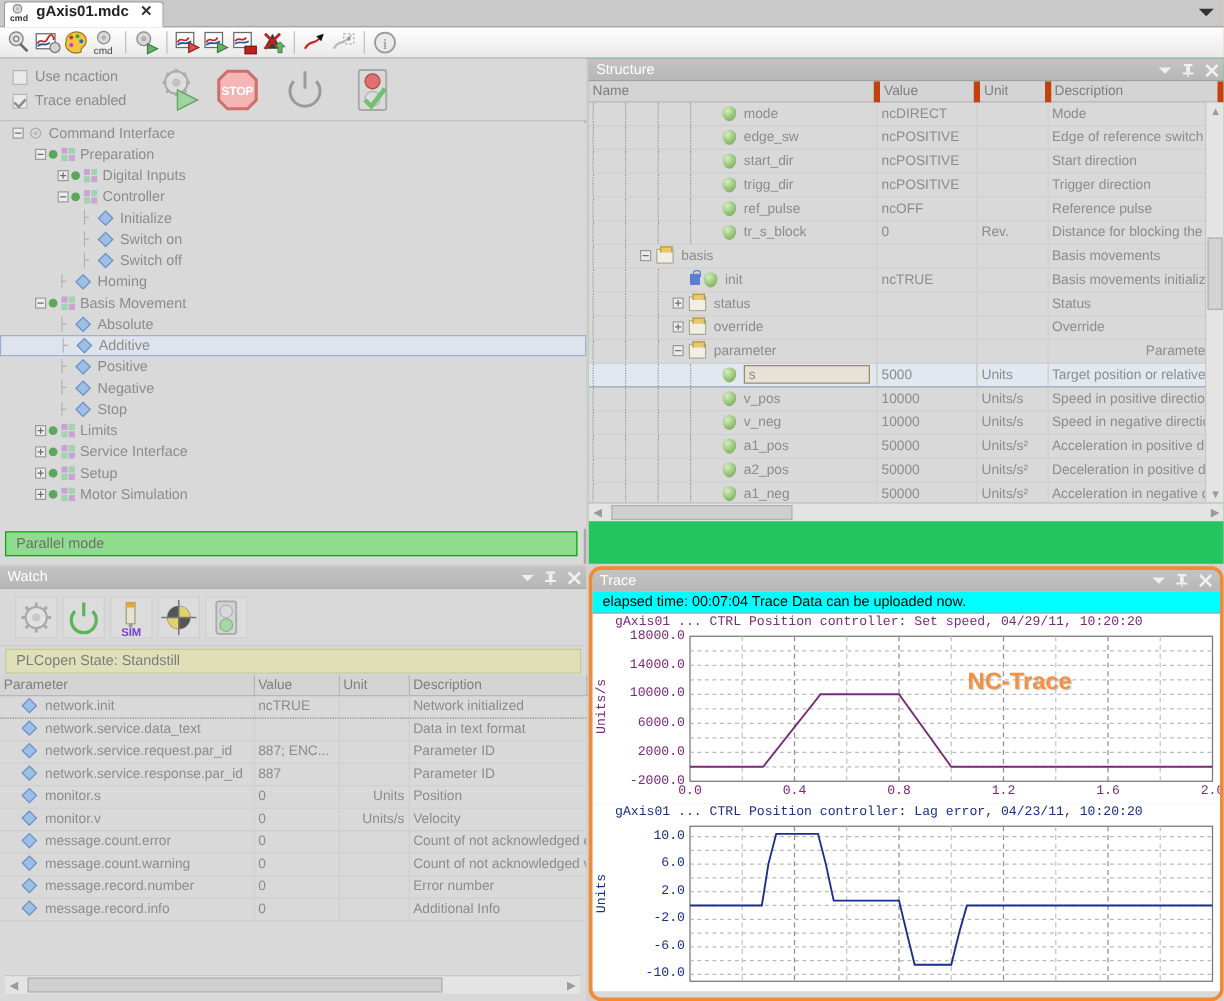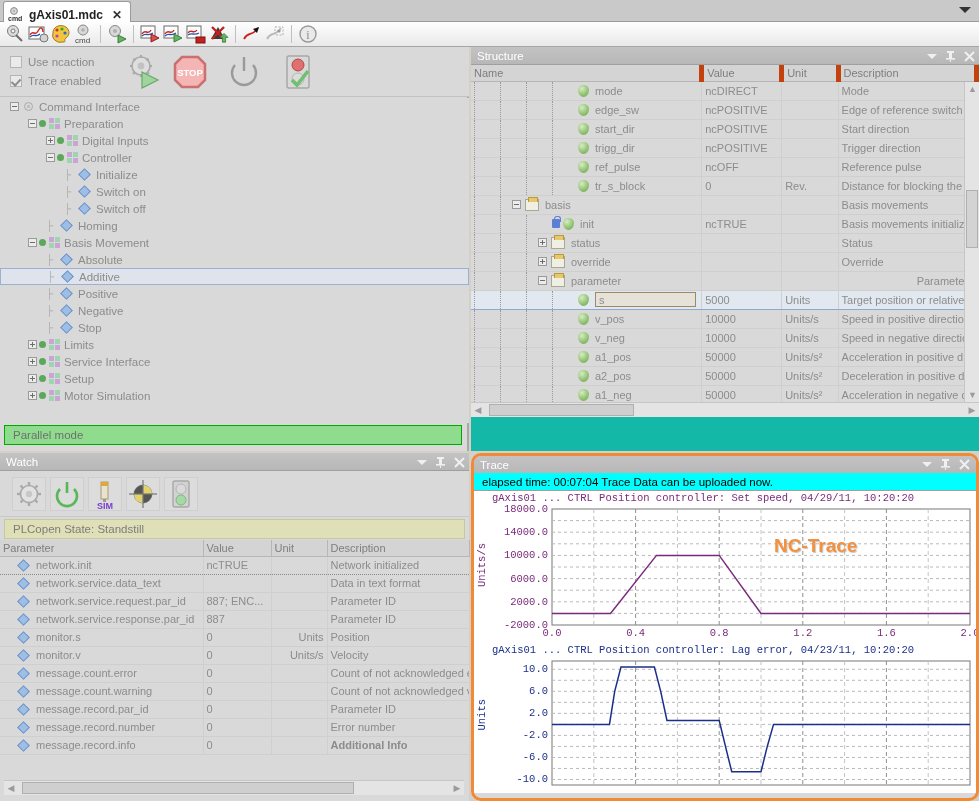"gAxis01.mdc" .tab { align-items: flex-end -> flex-start }
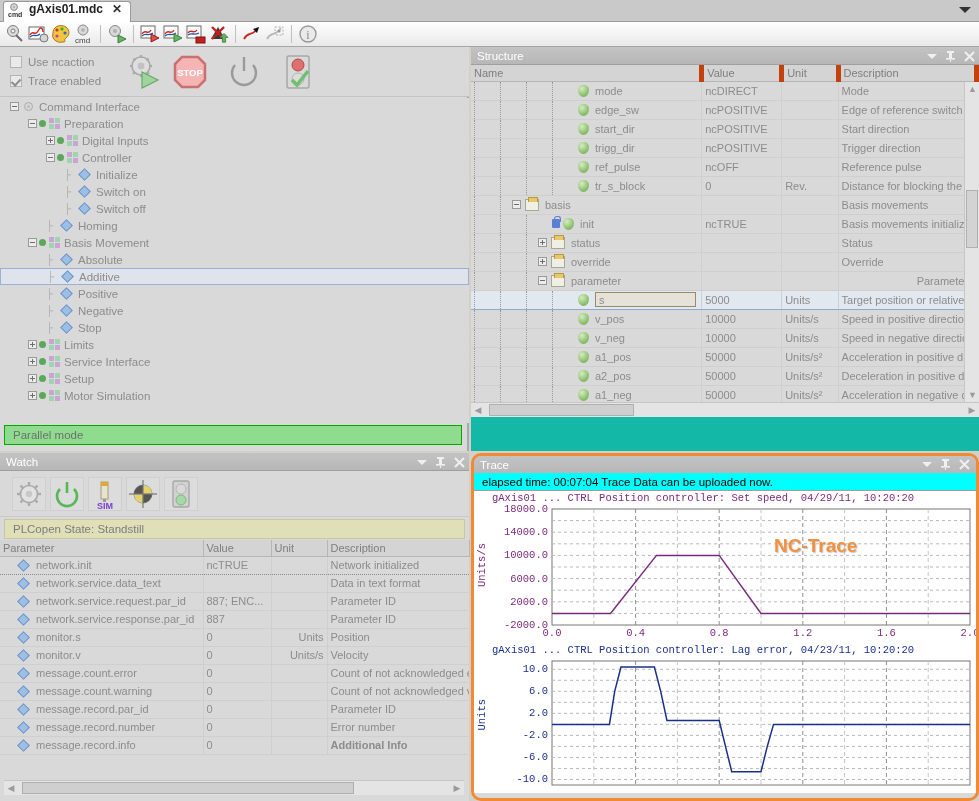"Structure" .structpane { background: #14b8a6 -> #22c55e }
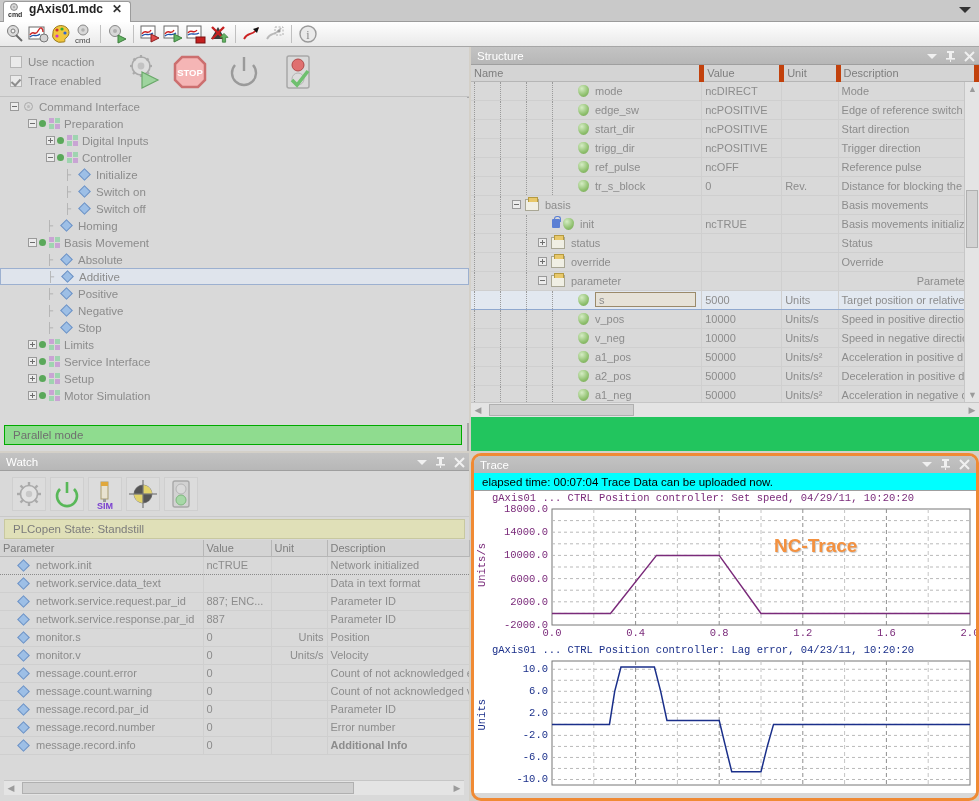"message.record.par_id" tr { html: <tr> <td><span></span><span>message.record.par_id</span></td> <td>0</td> <td></td> <td>Parameter ID</td> </tr> -> none }
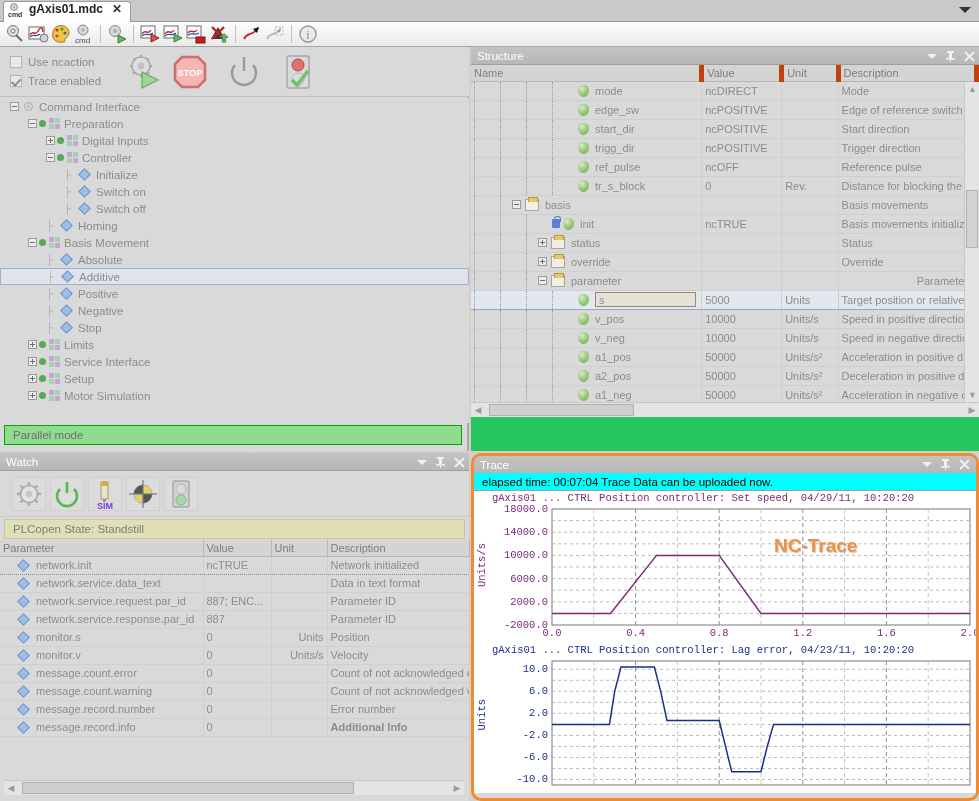"Additional Info" td { font-weight: bold -> none }
